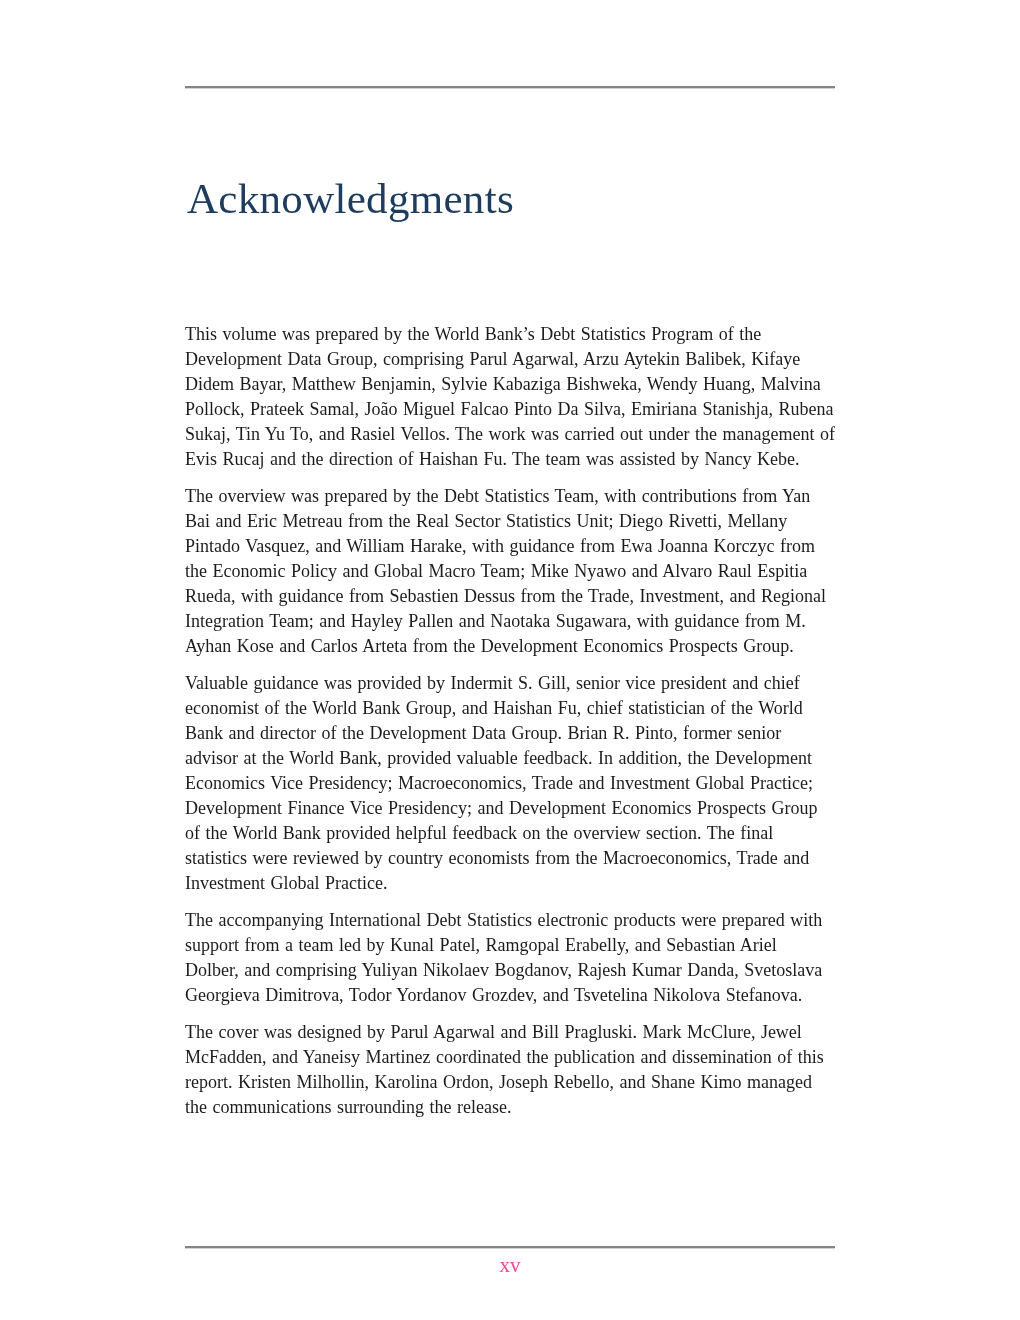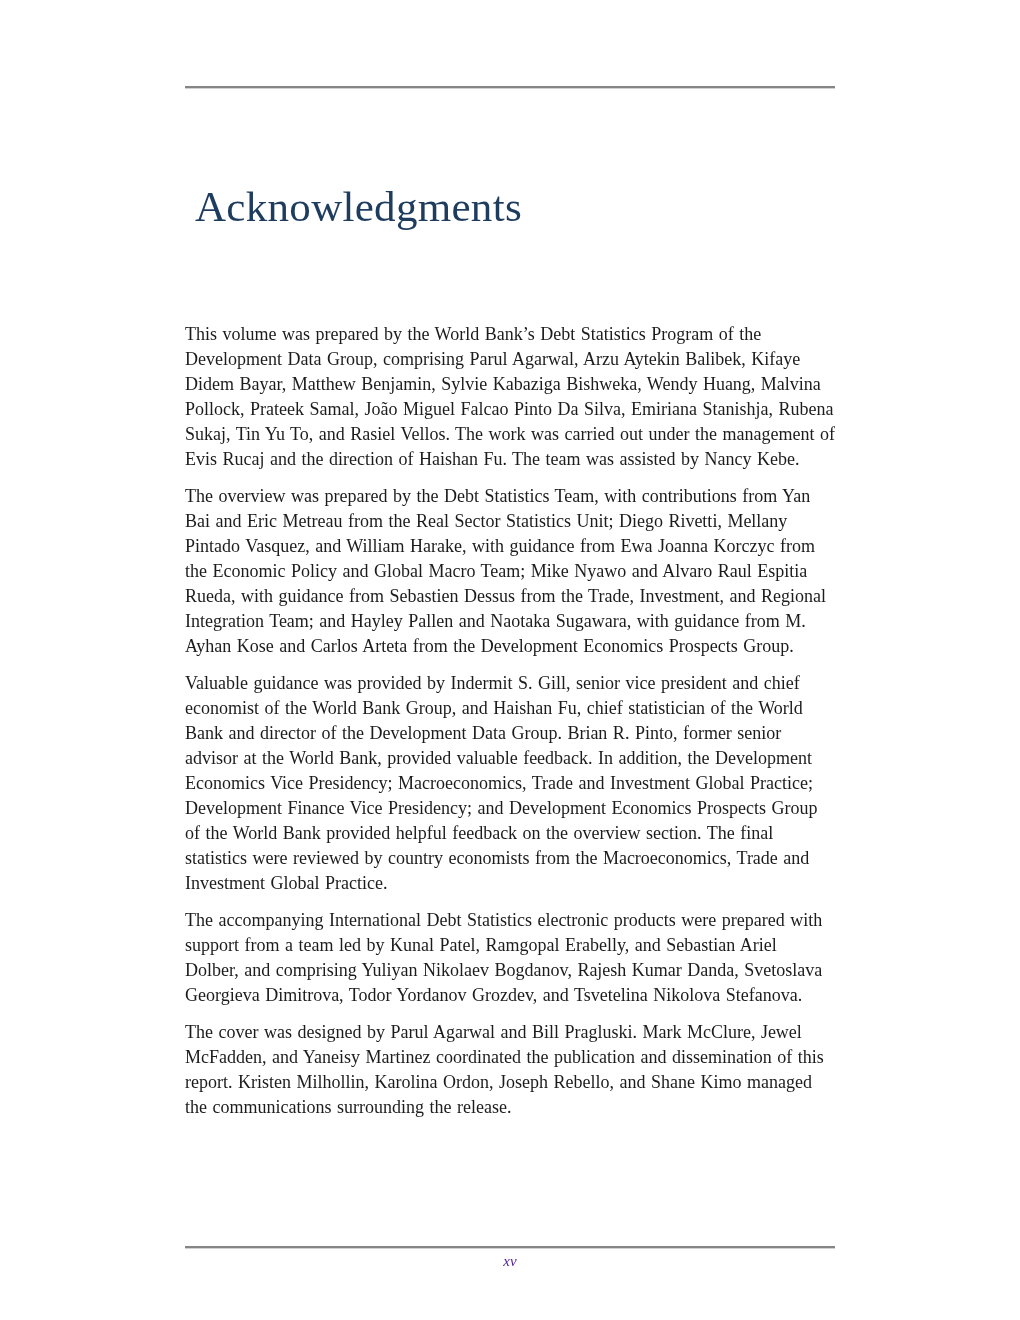"Acknowledgments" .title { margin: 12px -> 4px }
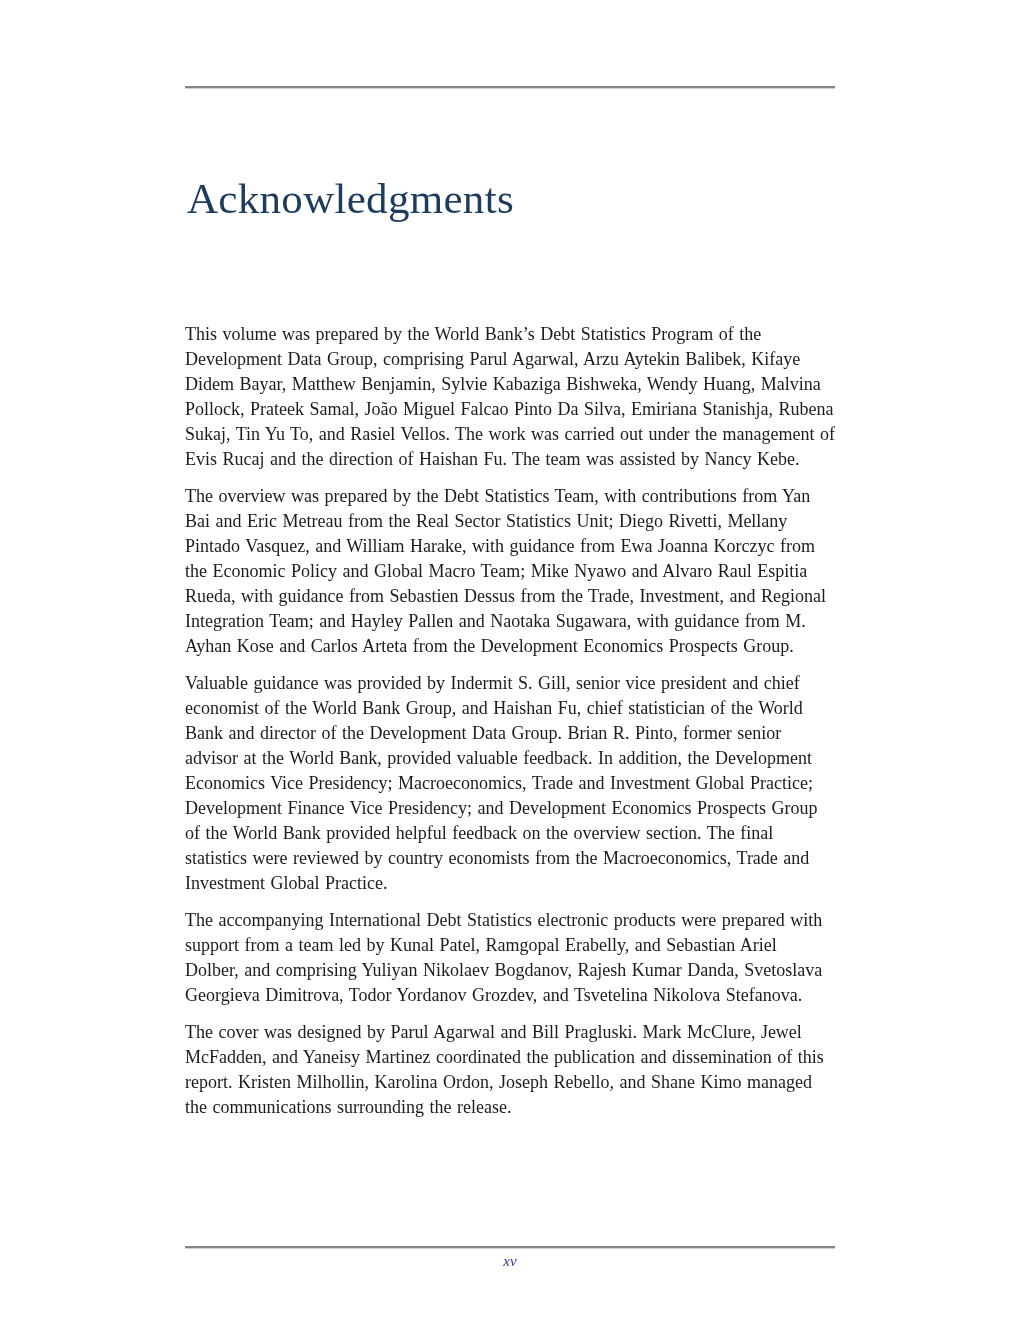"xv" .folio { color: #4c1d95 -> #ec4899; font-size: 15px -> 21px; font-style: italic -> none }
